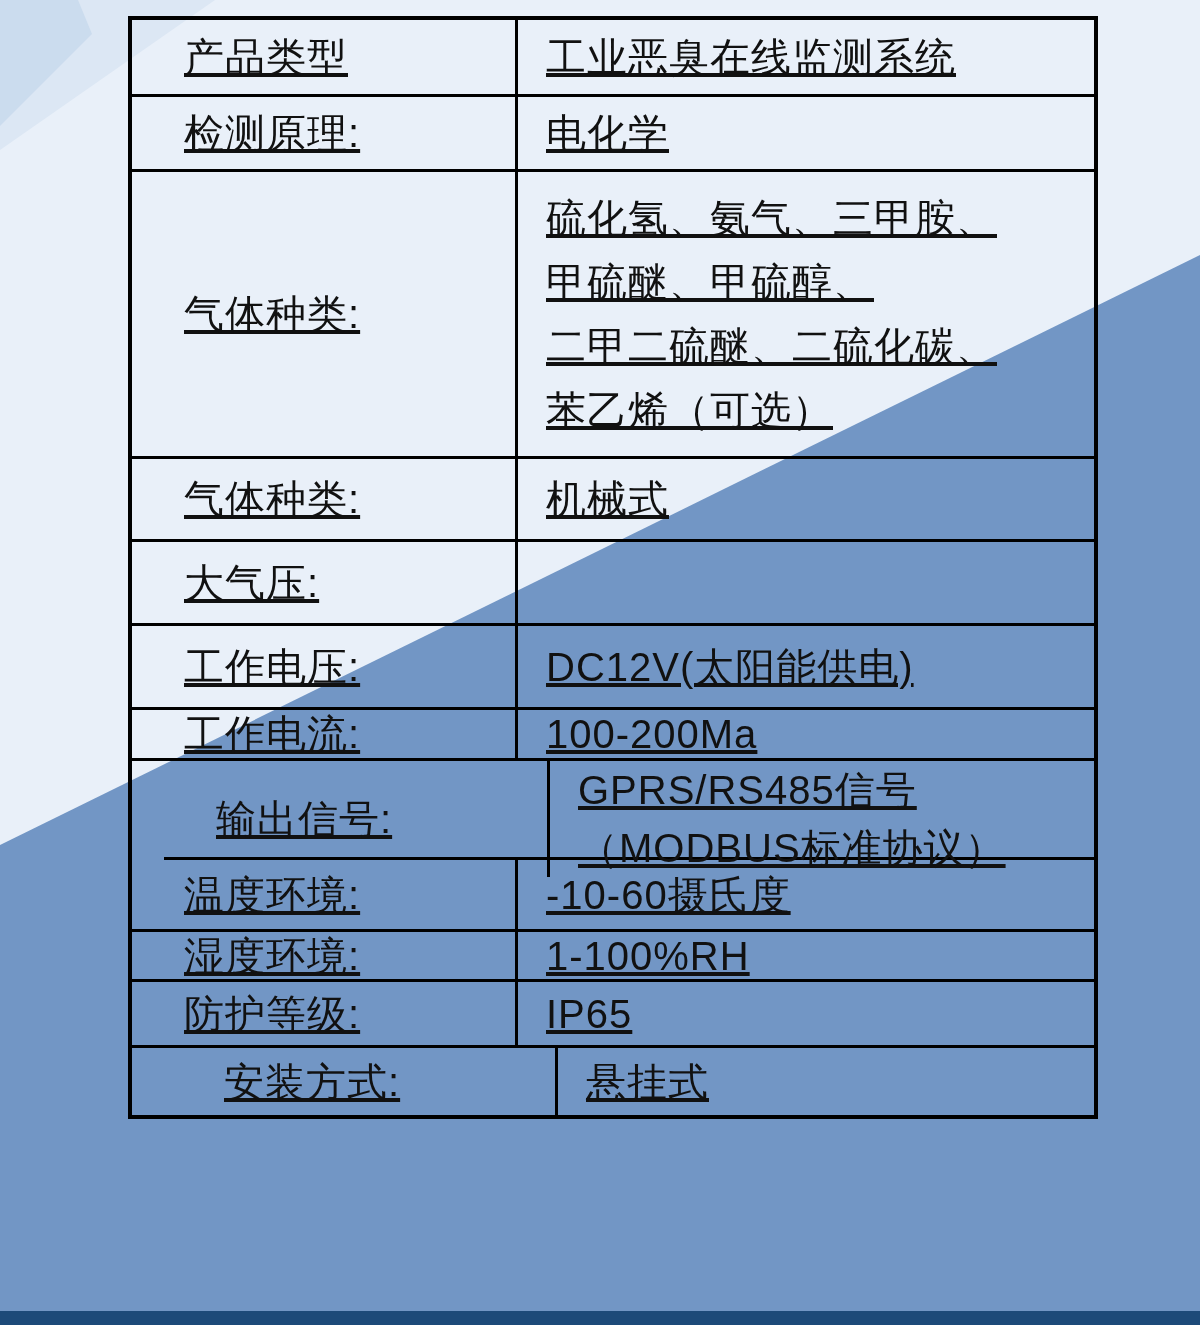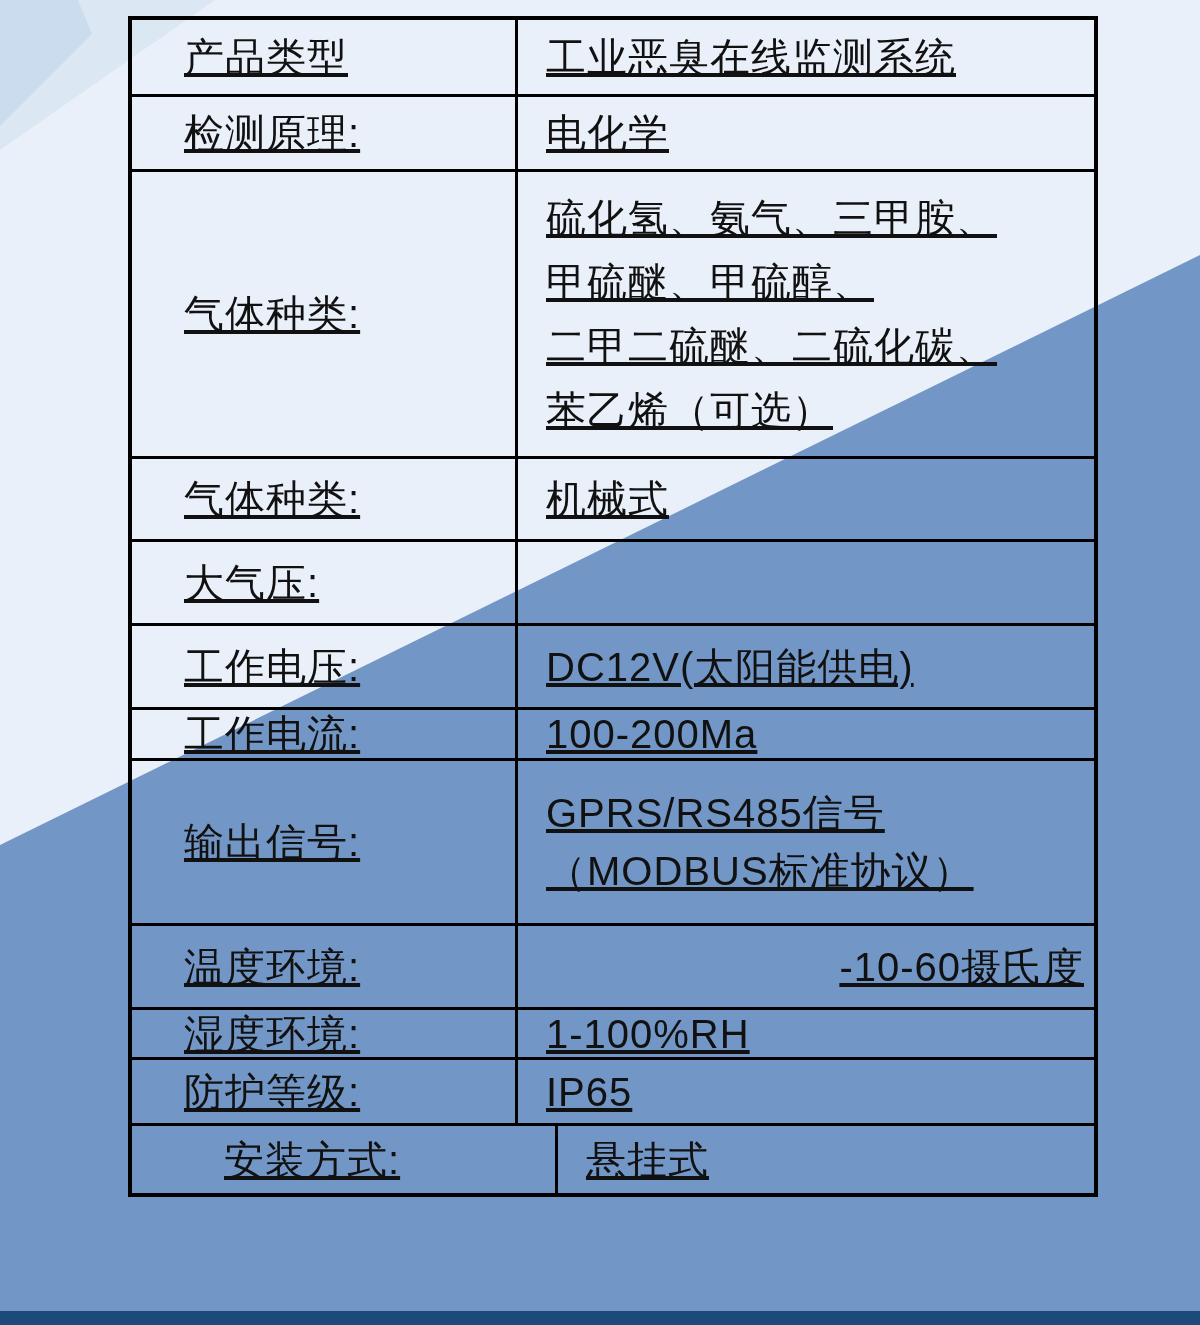"输出信号:" .r8 { height: 165px -> 99px; margin-left: none -> 32px }
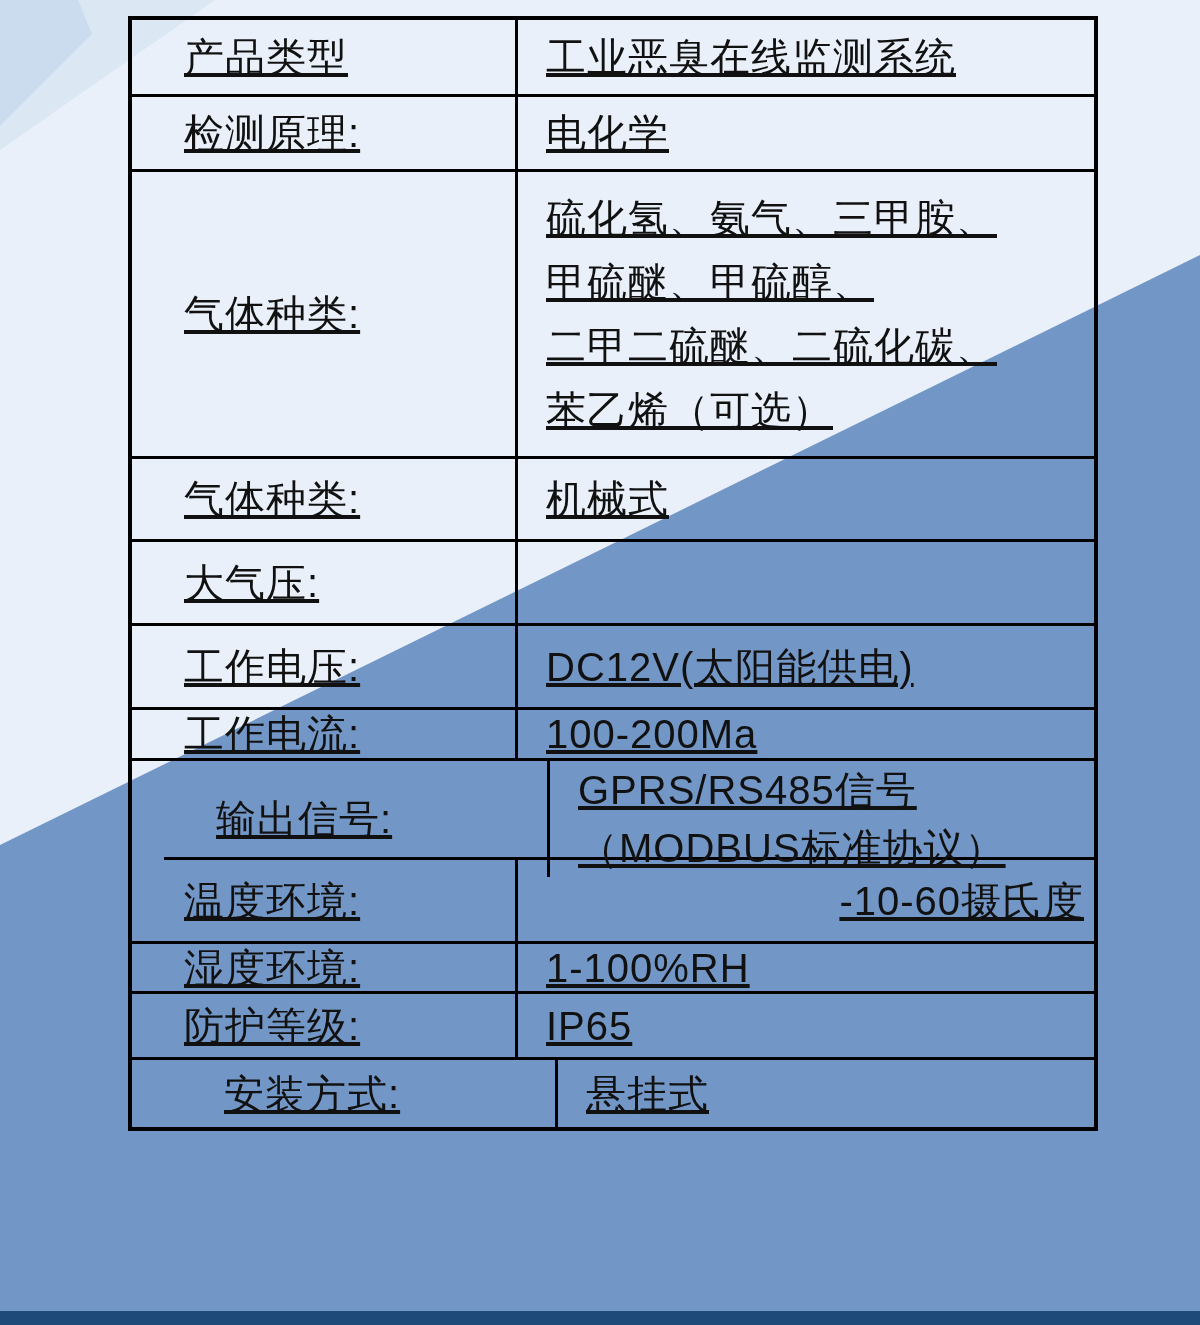"温度环境:" .r9 { height: 84px -> 72px; text-align: right -> none }
